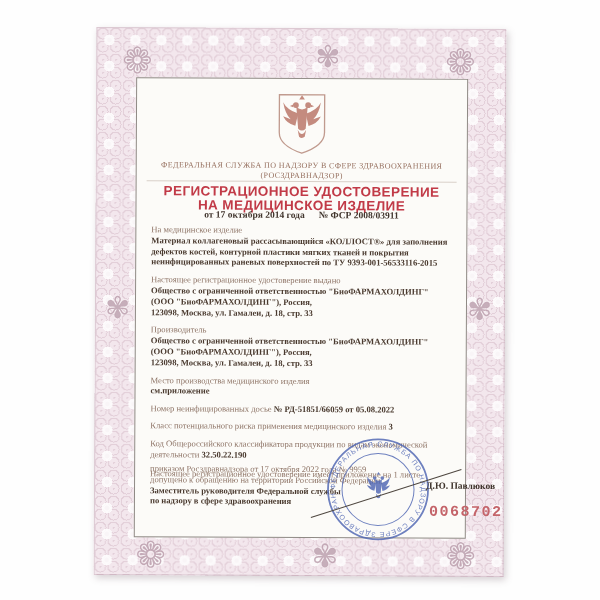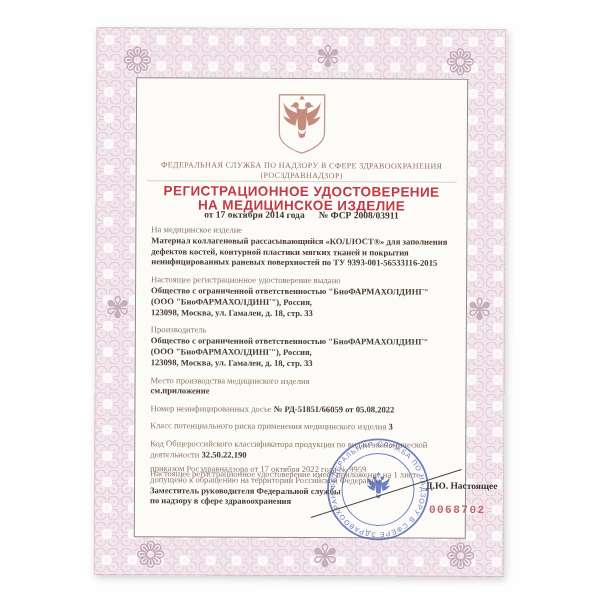"Д.Ю. Настоящее" div.sig-name { text: Настоящее -> Павлюков }
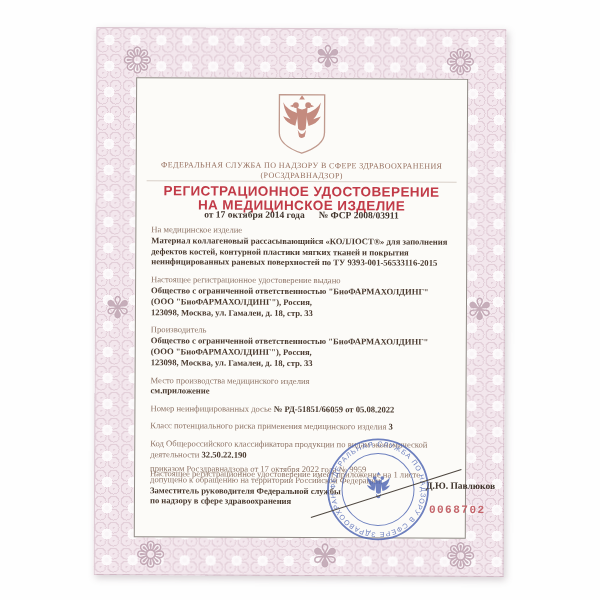"0068702" .serial { font-size: 11px -> 15px }
